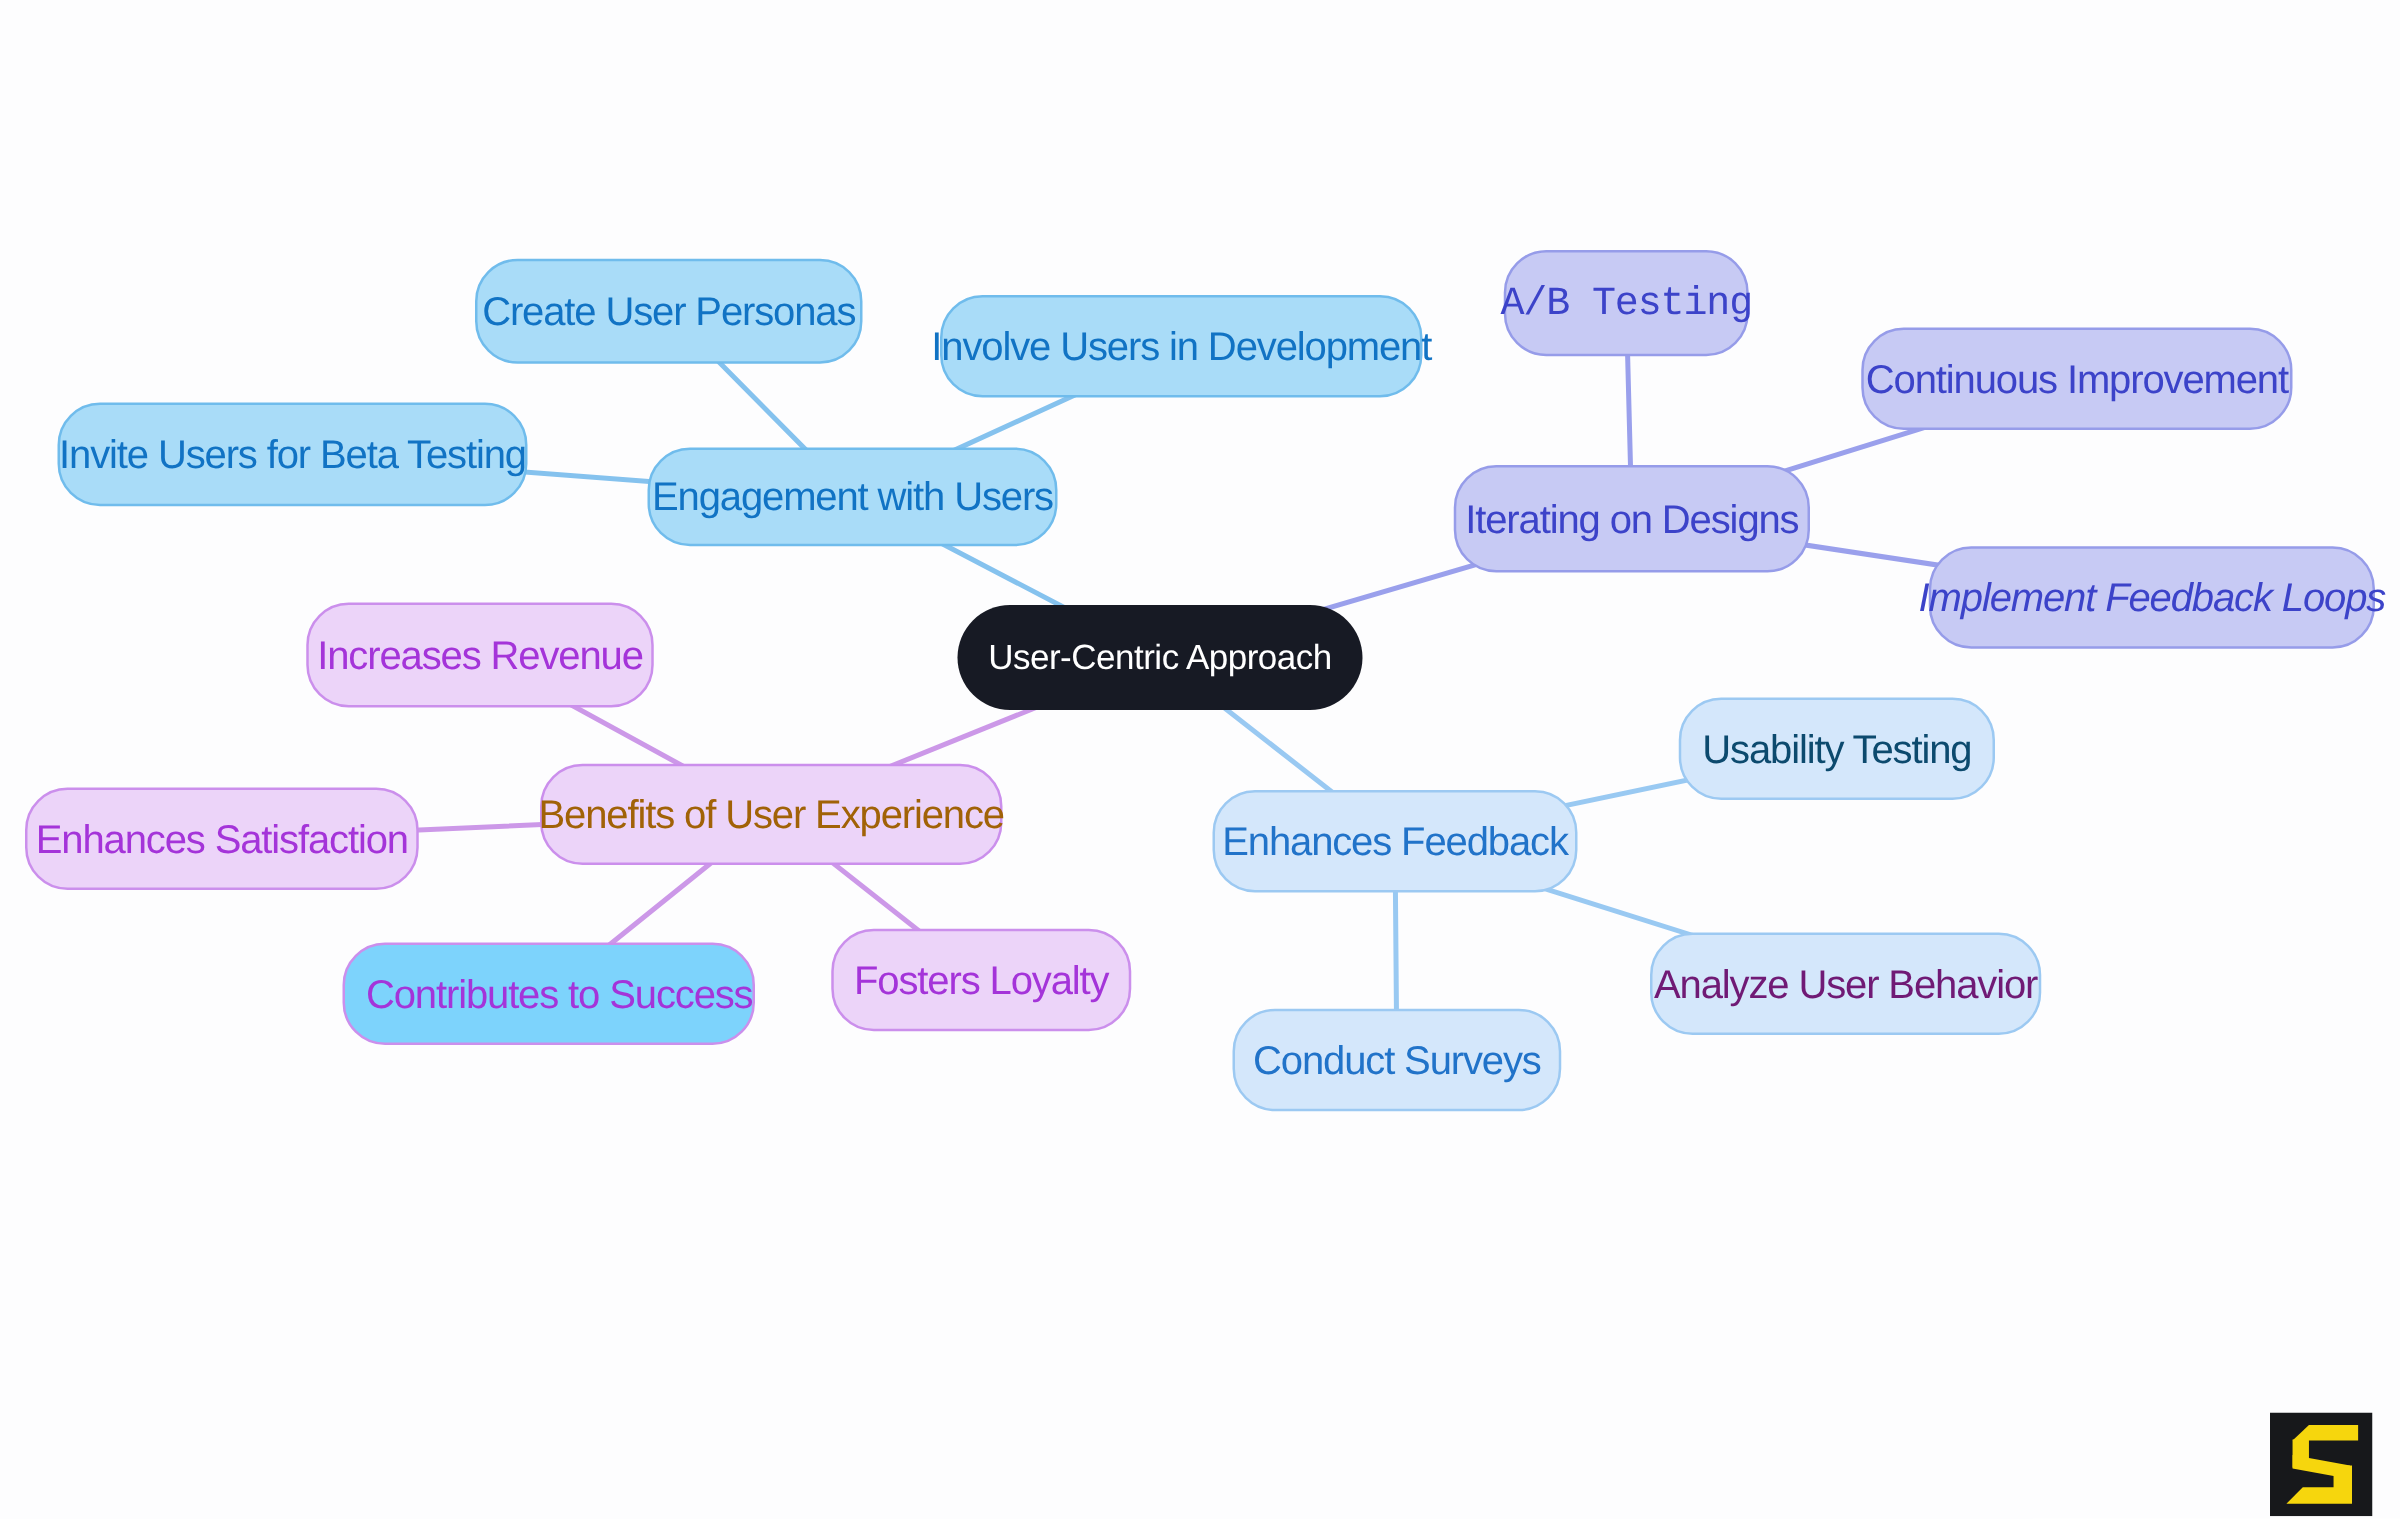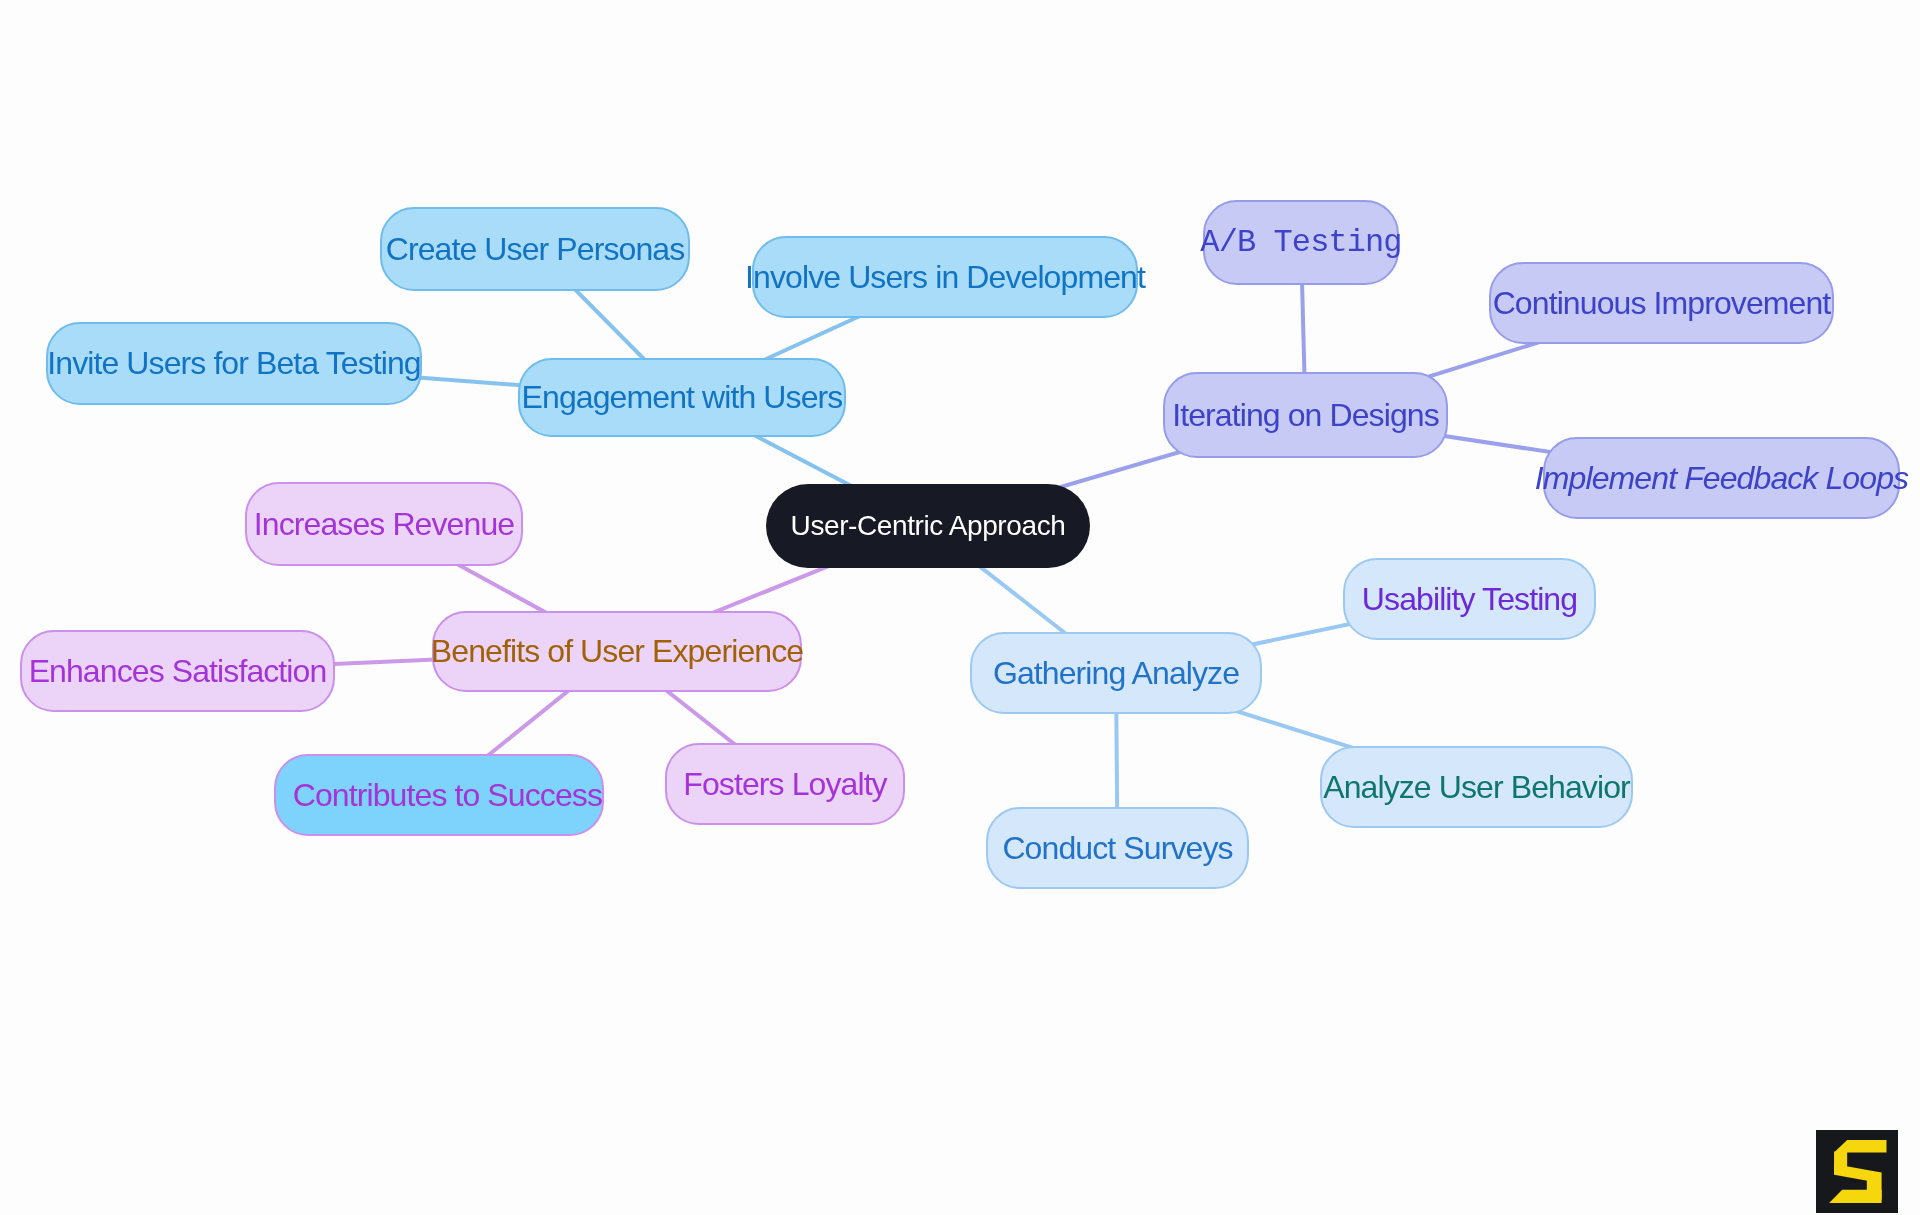"Usability Testing" div.node { color: #6d28d9 -> #0c4a6e }
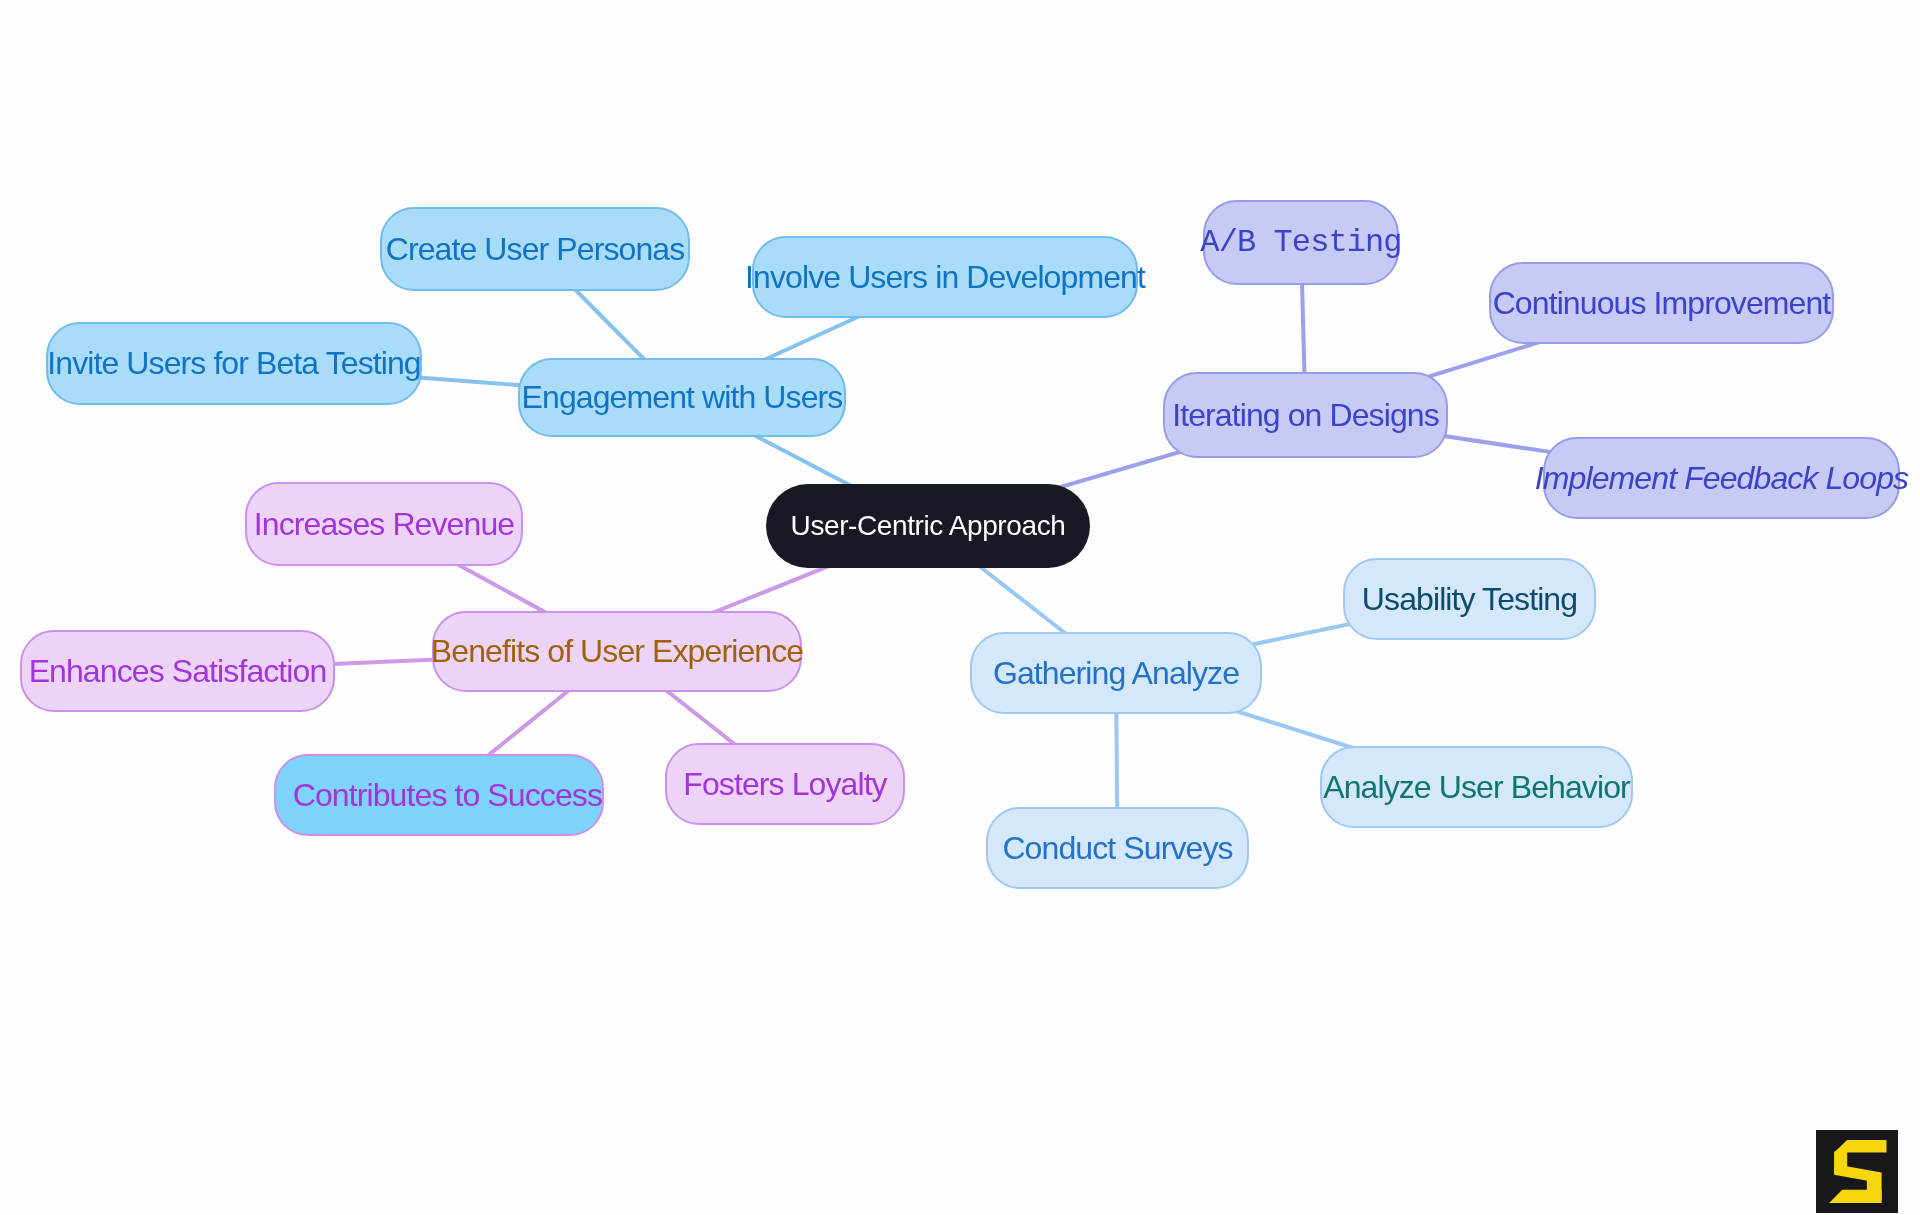"Gathering Analyze" span { text: Gathering Analyze -> Enhances Feedback }
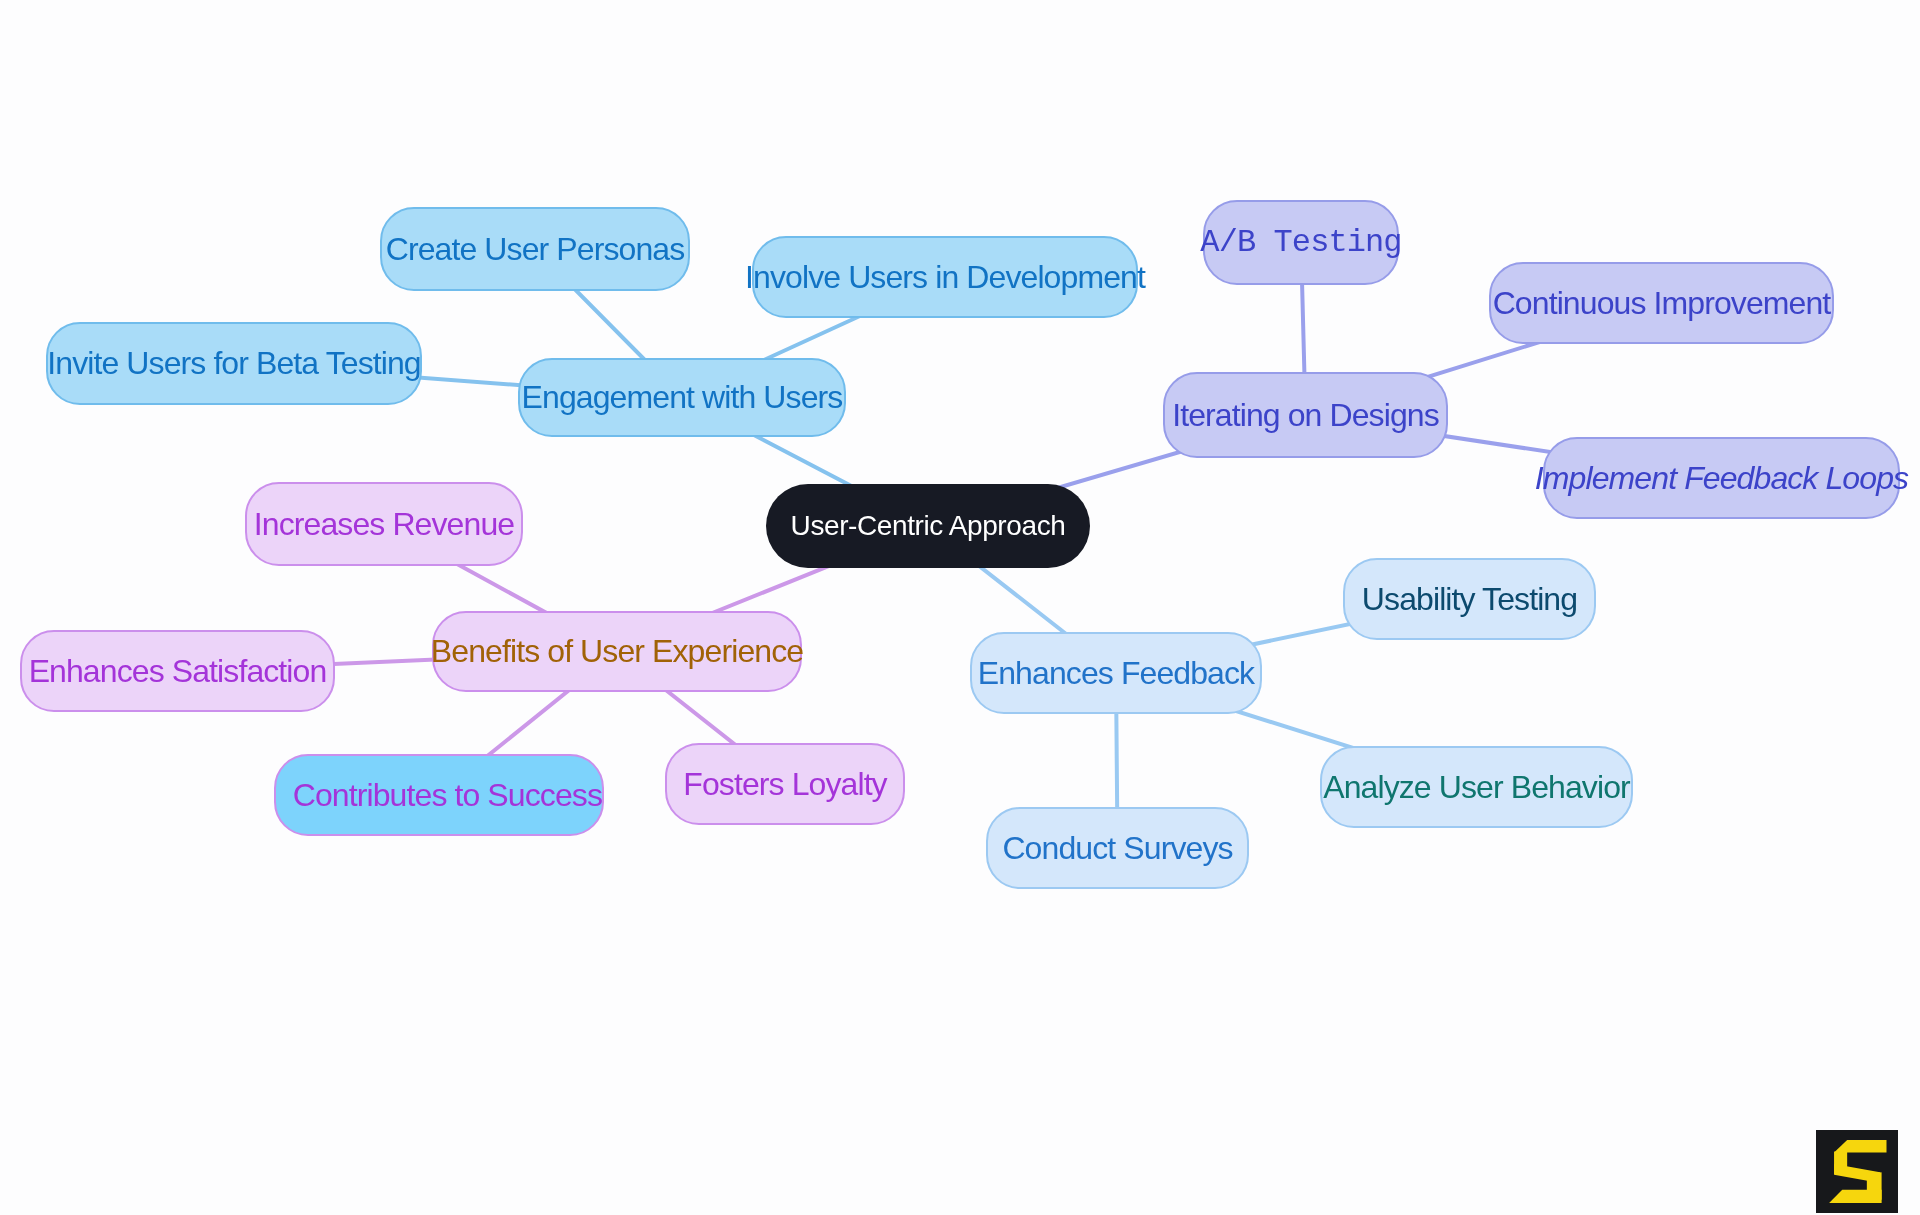"Analyze User Behavior" div.node { color: #0f766e -> #701a75 }
